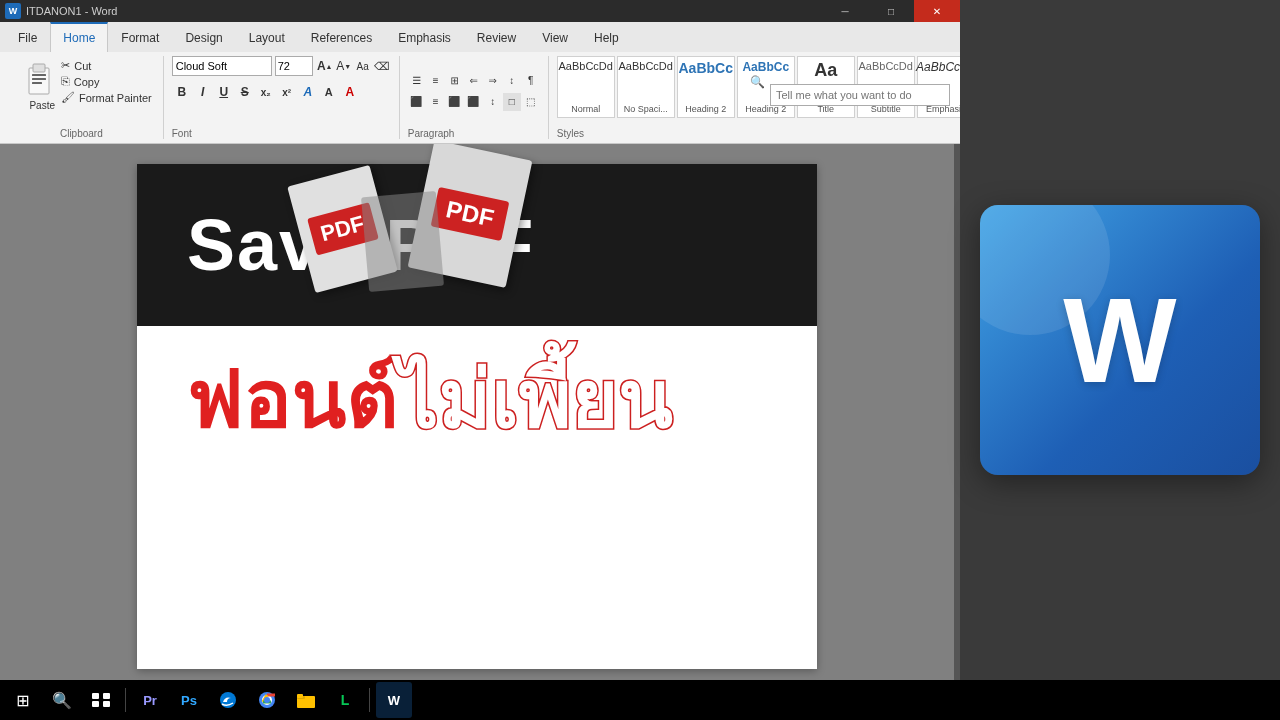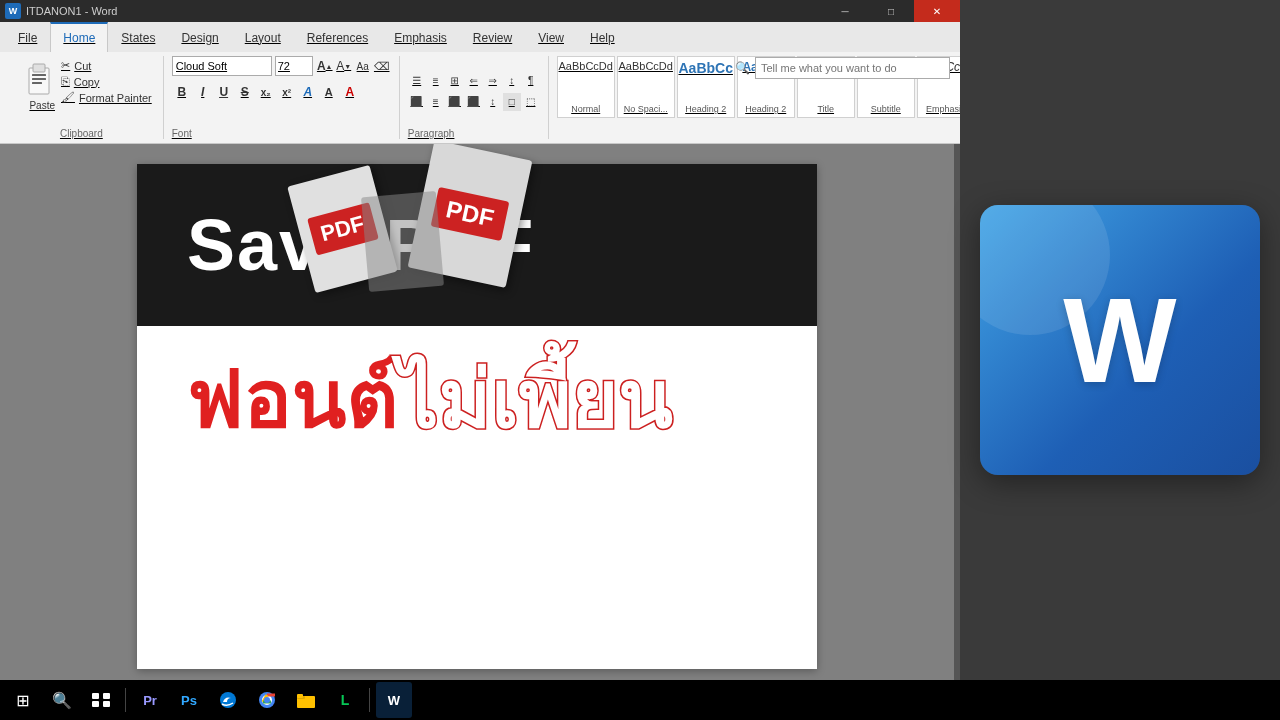"File" #ribbon-wrapper { text-decoration: underline -> none }
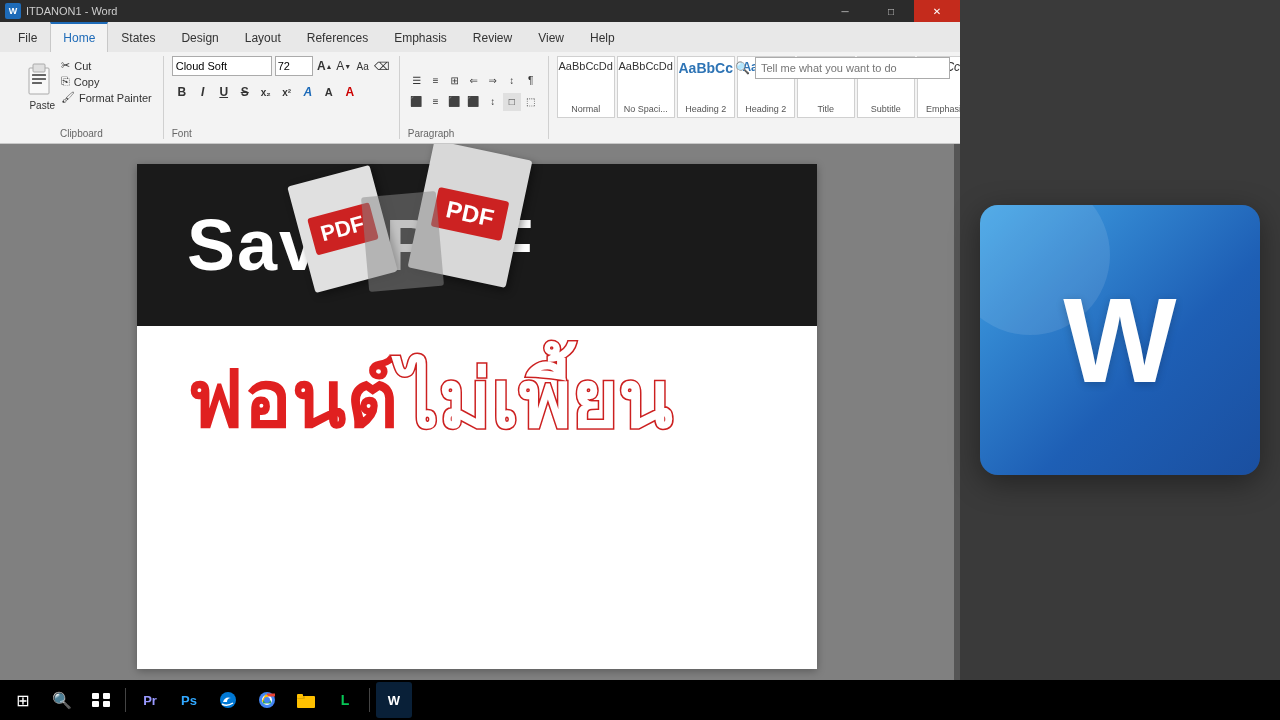"States" div.ribbon-tab { text: States -> Format }
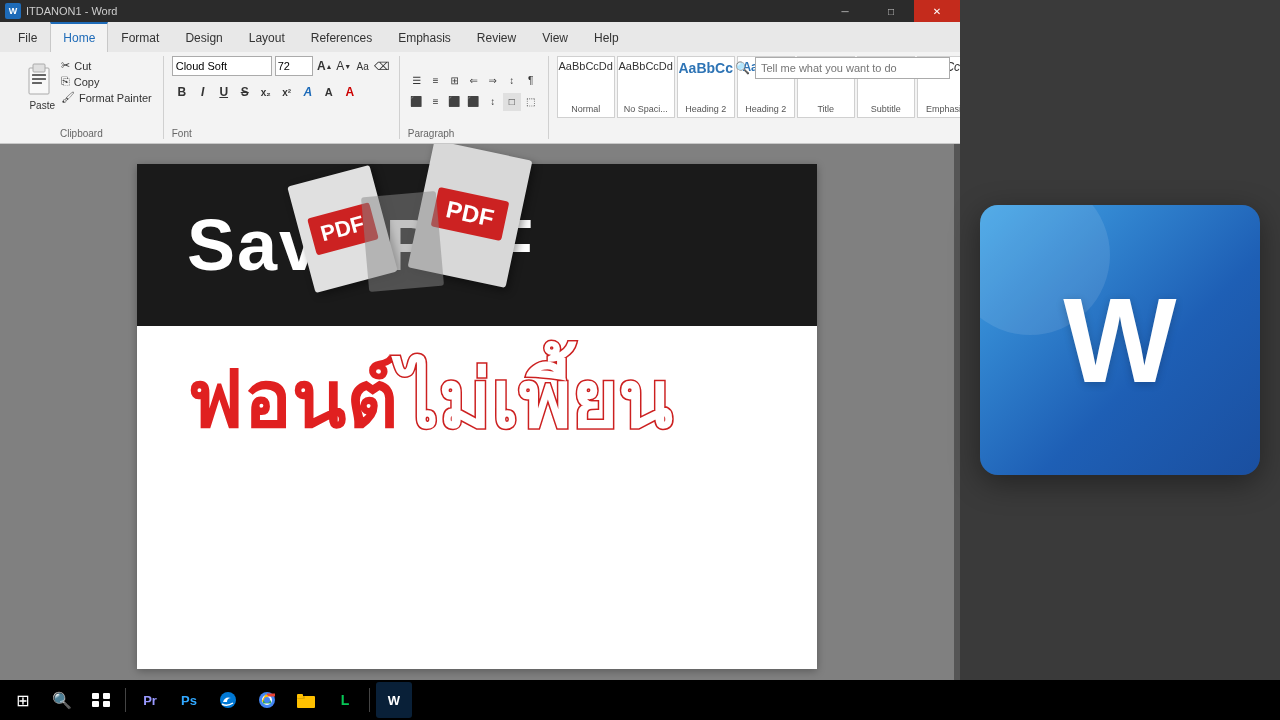"Tell me what you want" input { margin-top: none -> 27px; width: 195px -> 180px }
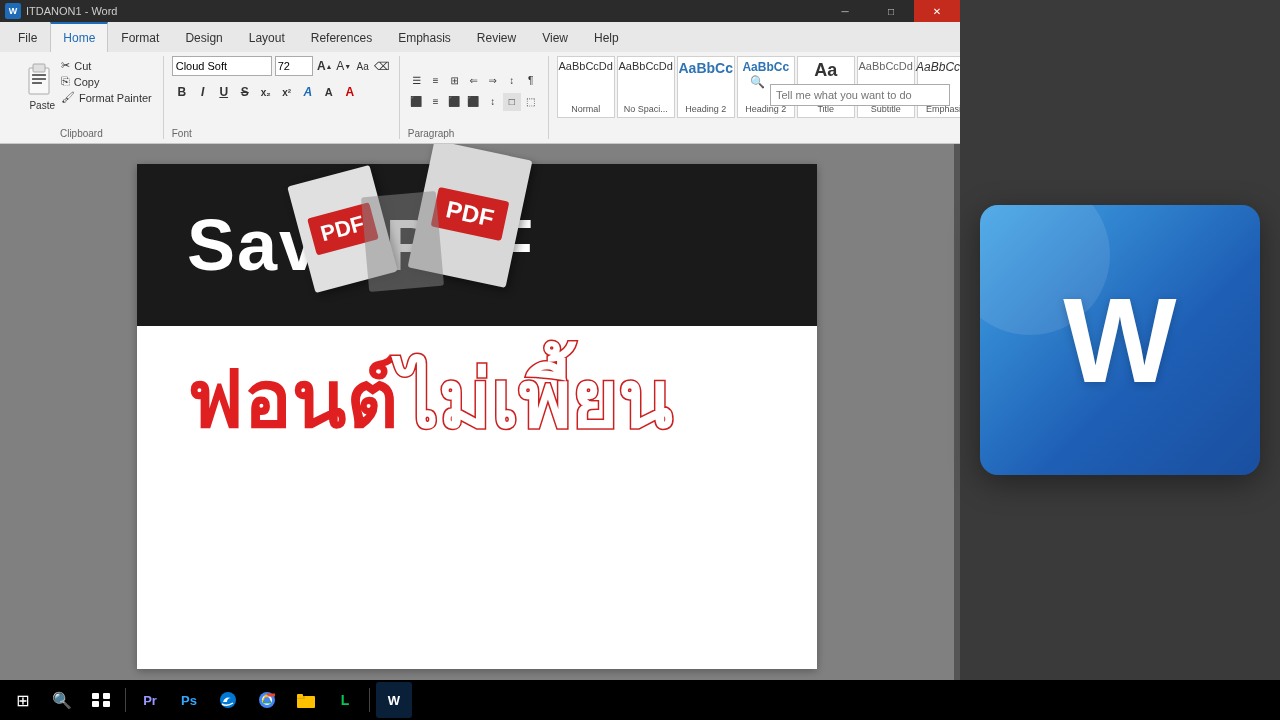"Styles" div.ribbon-group-label { html: none -> <div>Styles</div> }
